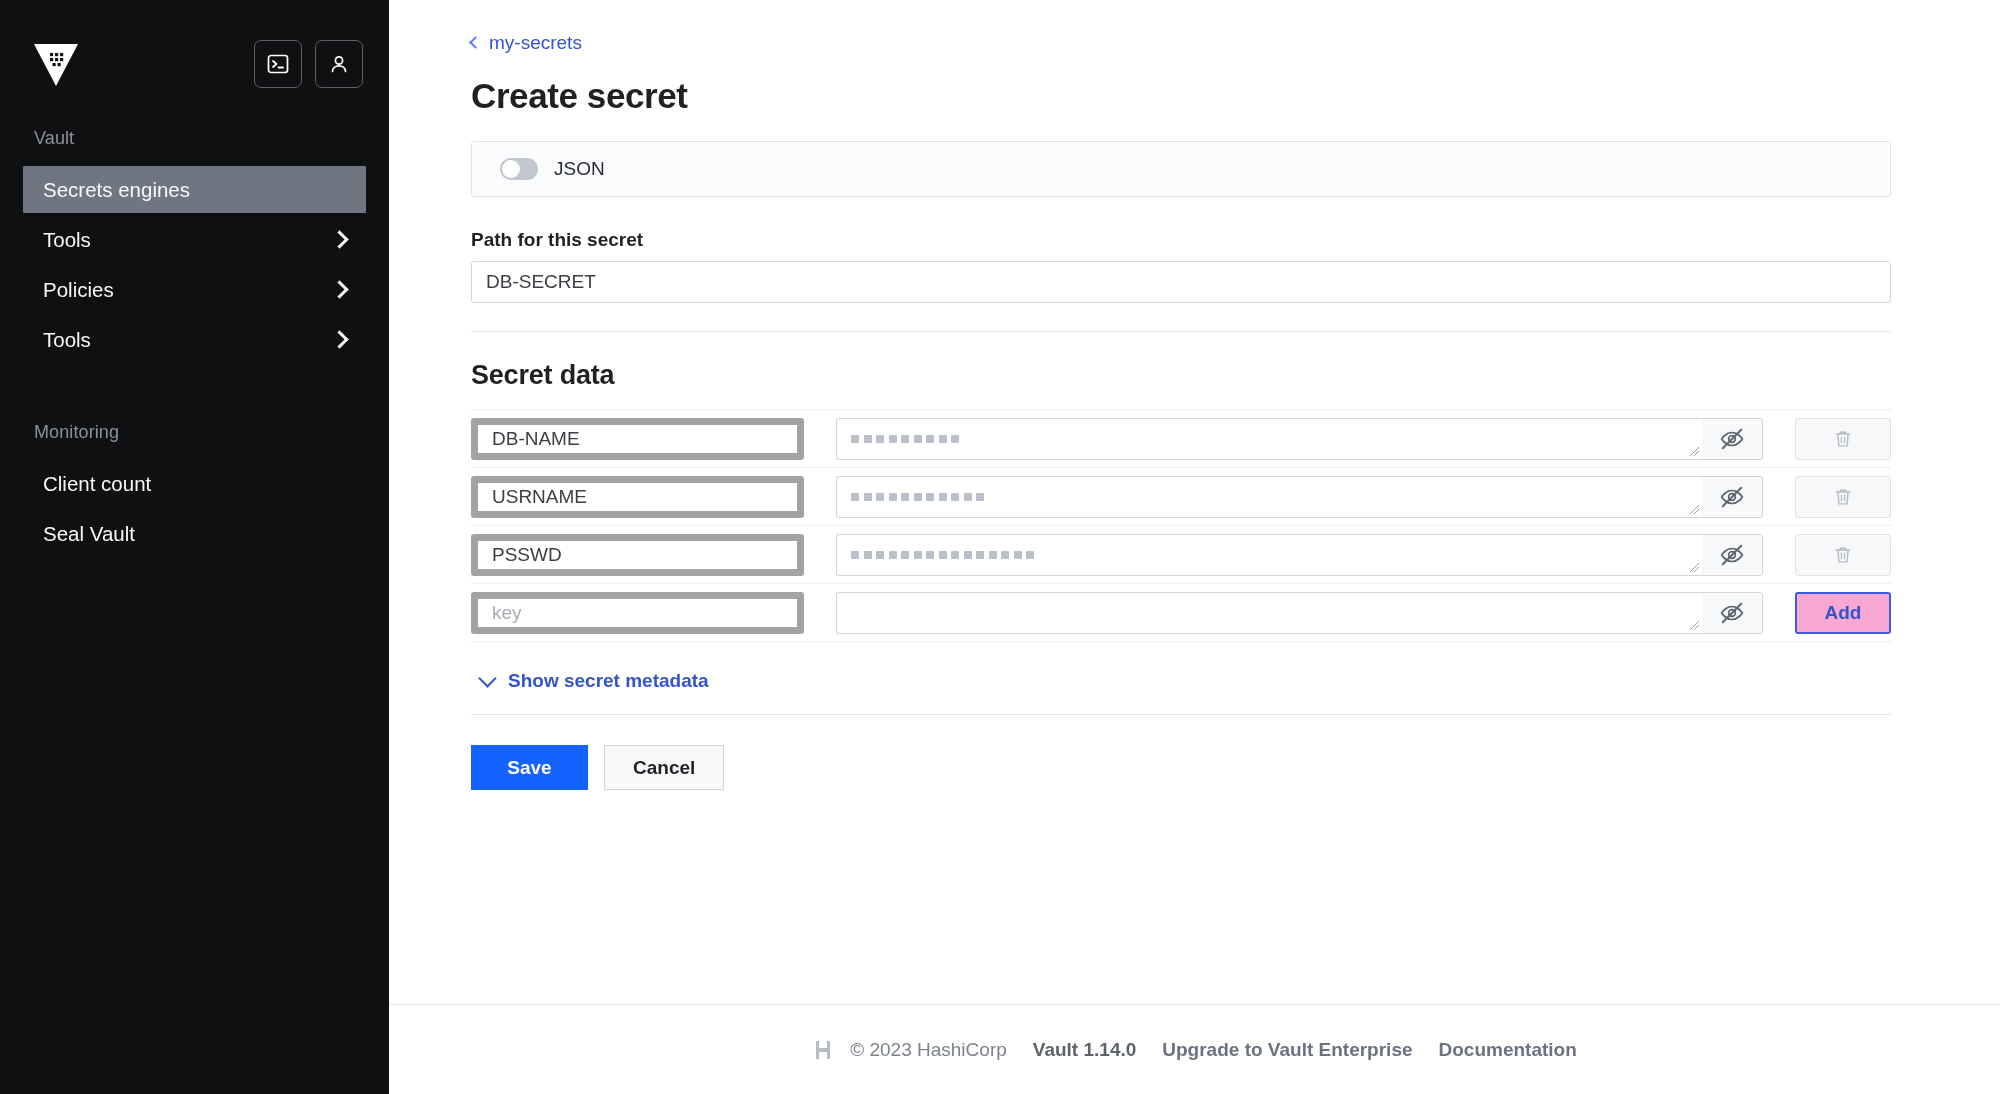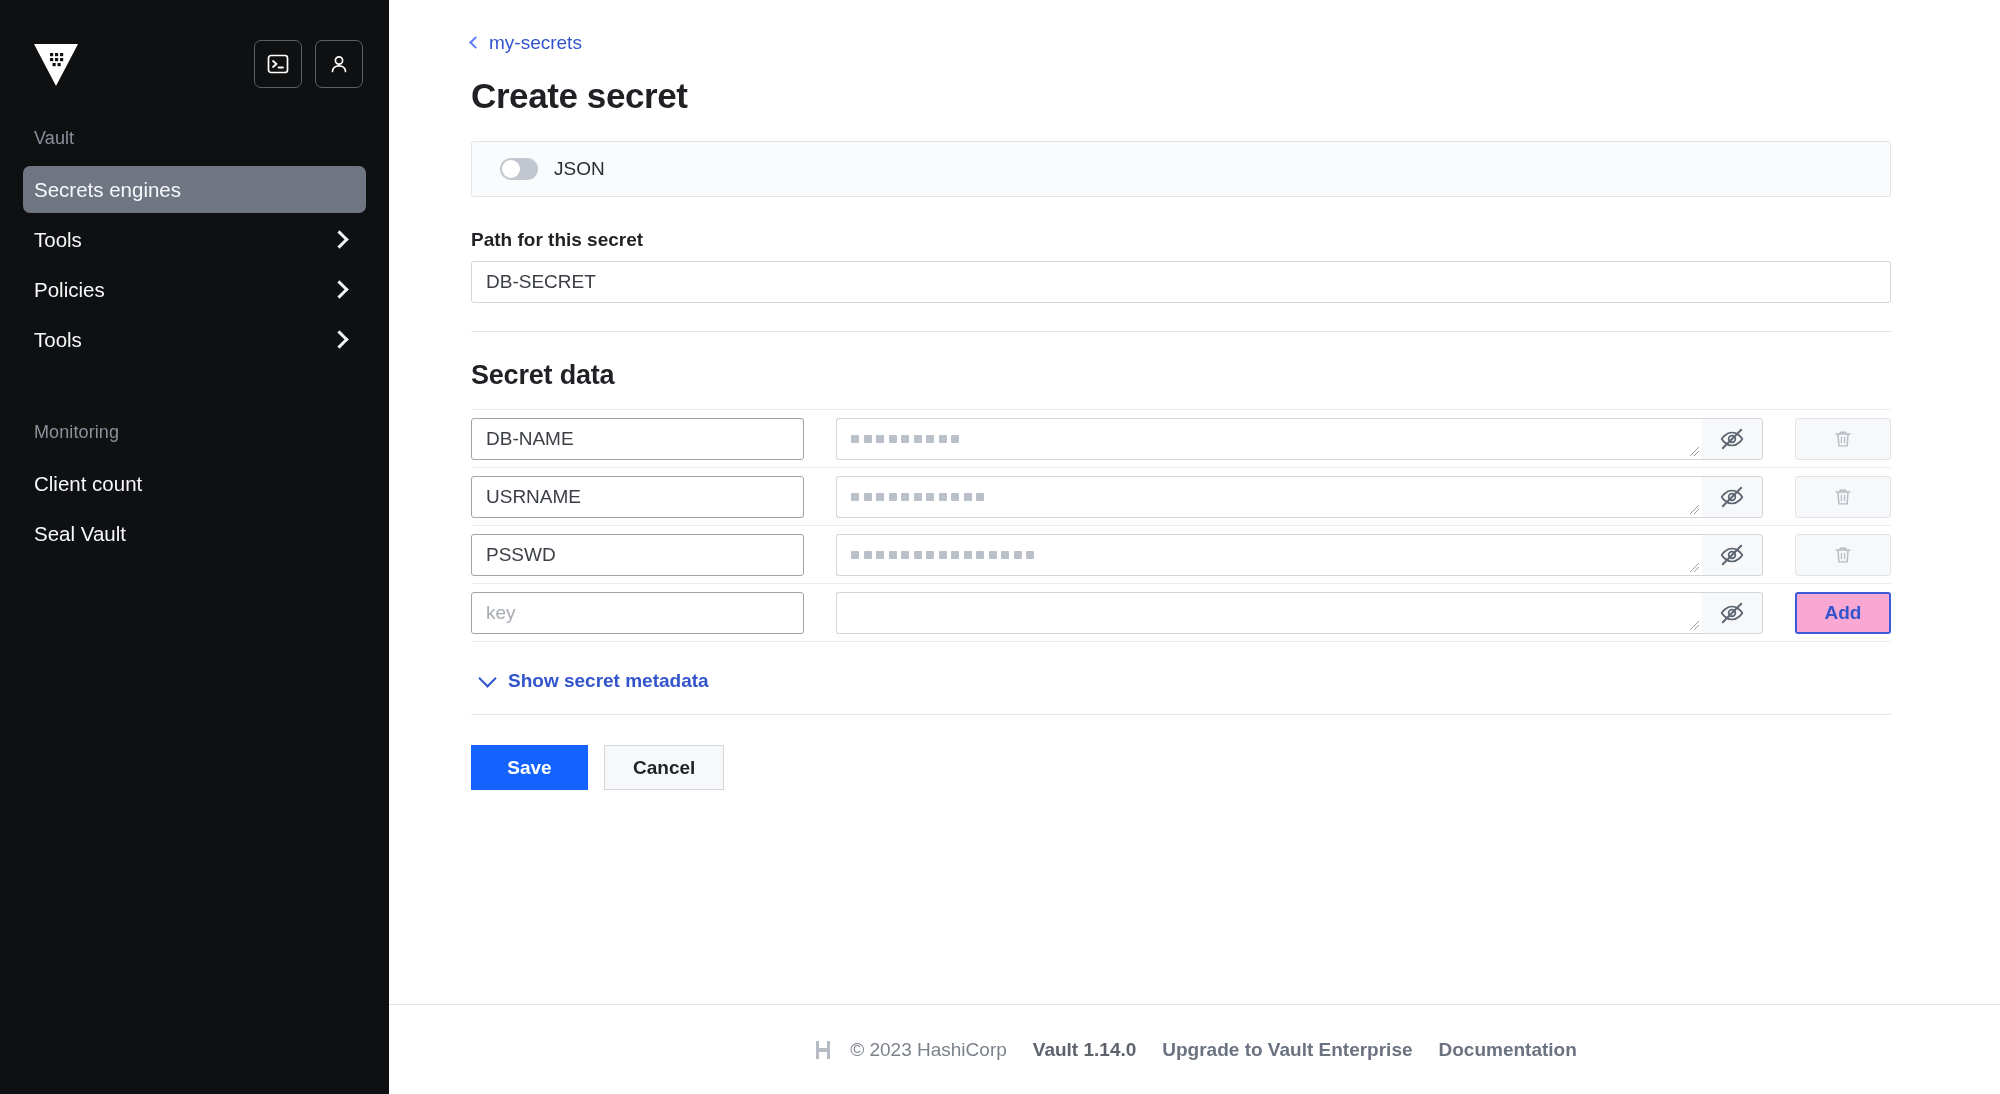"Secrets engines" .nav-item { border-radius: 7px -> 1px; padding: 0 14px 0 11px -> 0 14px 0 20px }
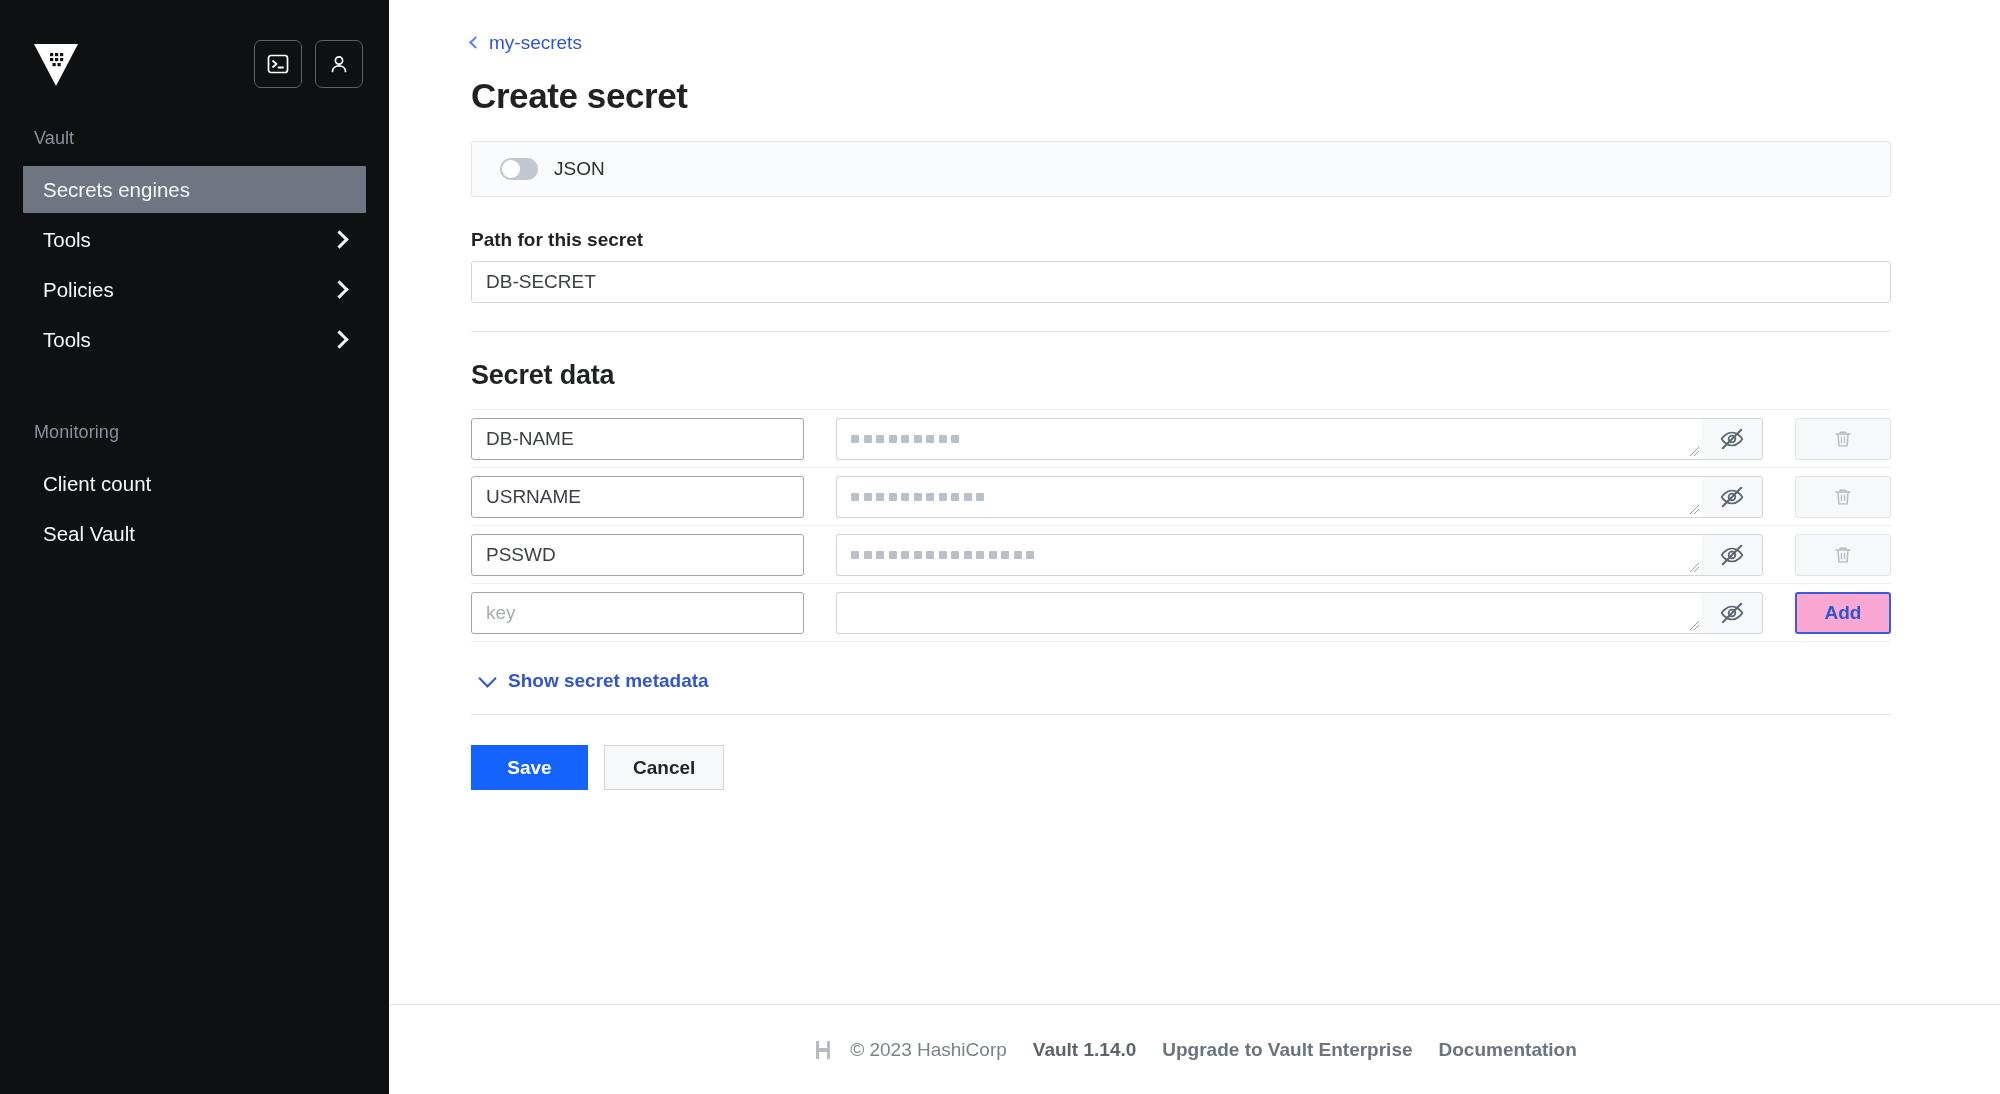"DB-NAME" .kv-key input { border: 1px solid #a3a3a3 -> 7px solid #a3a3a3 }
